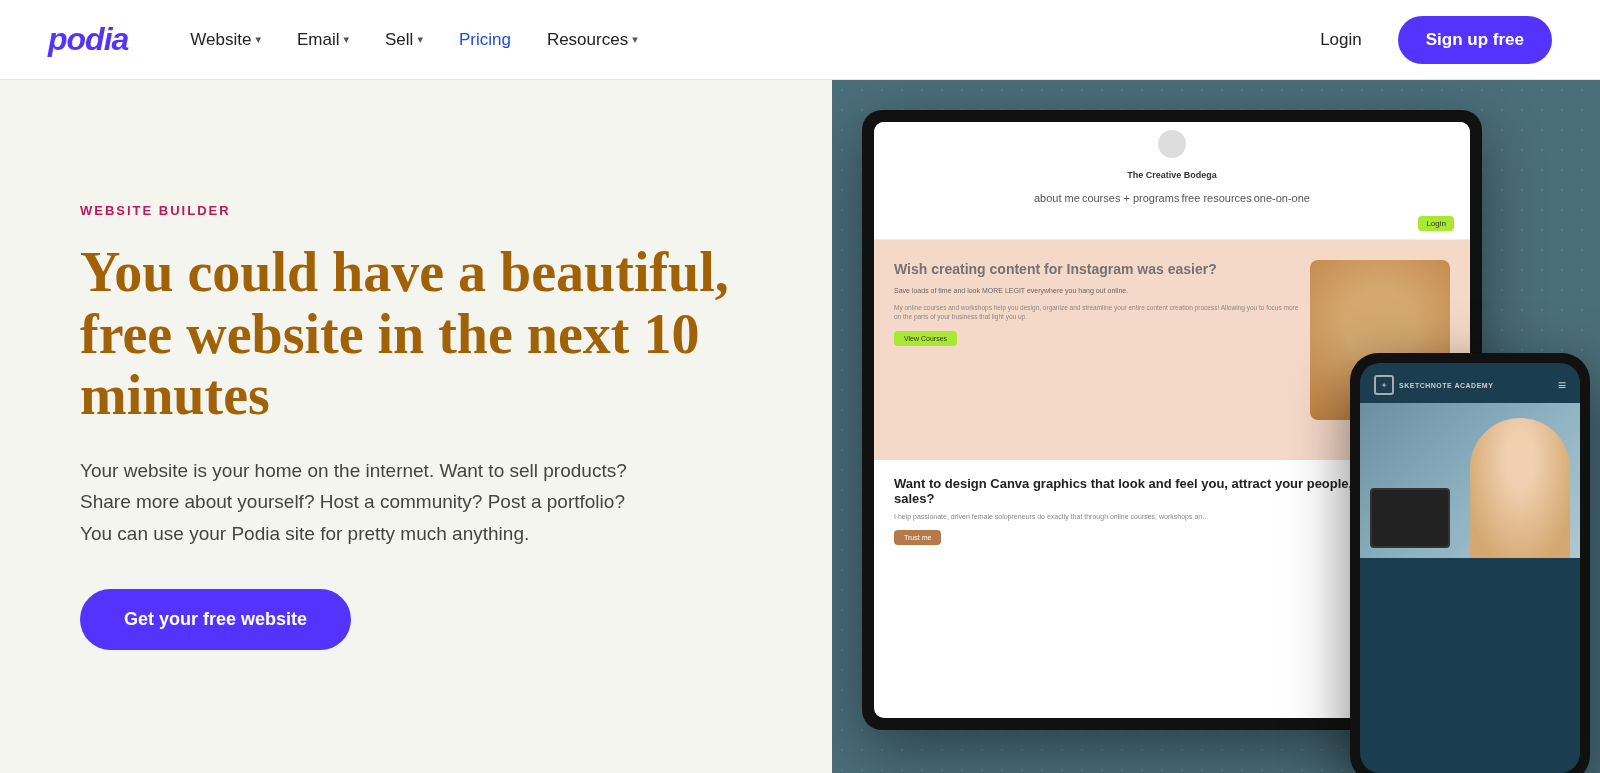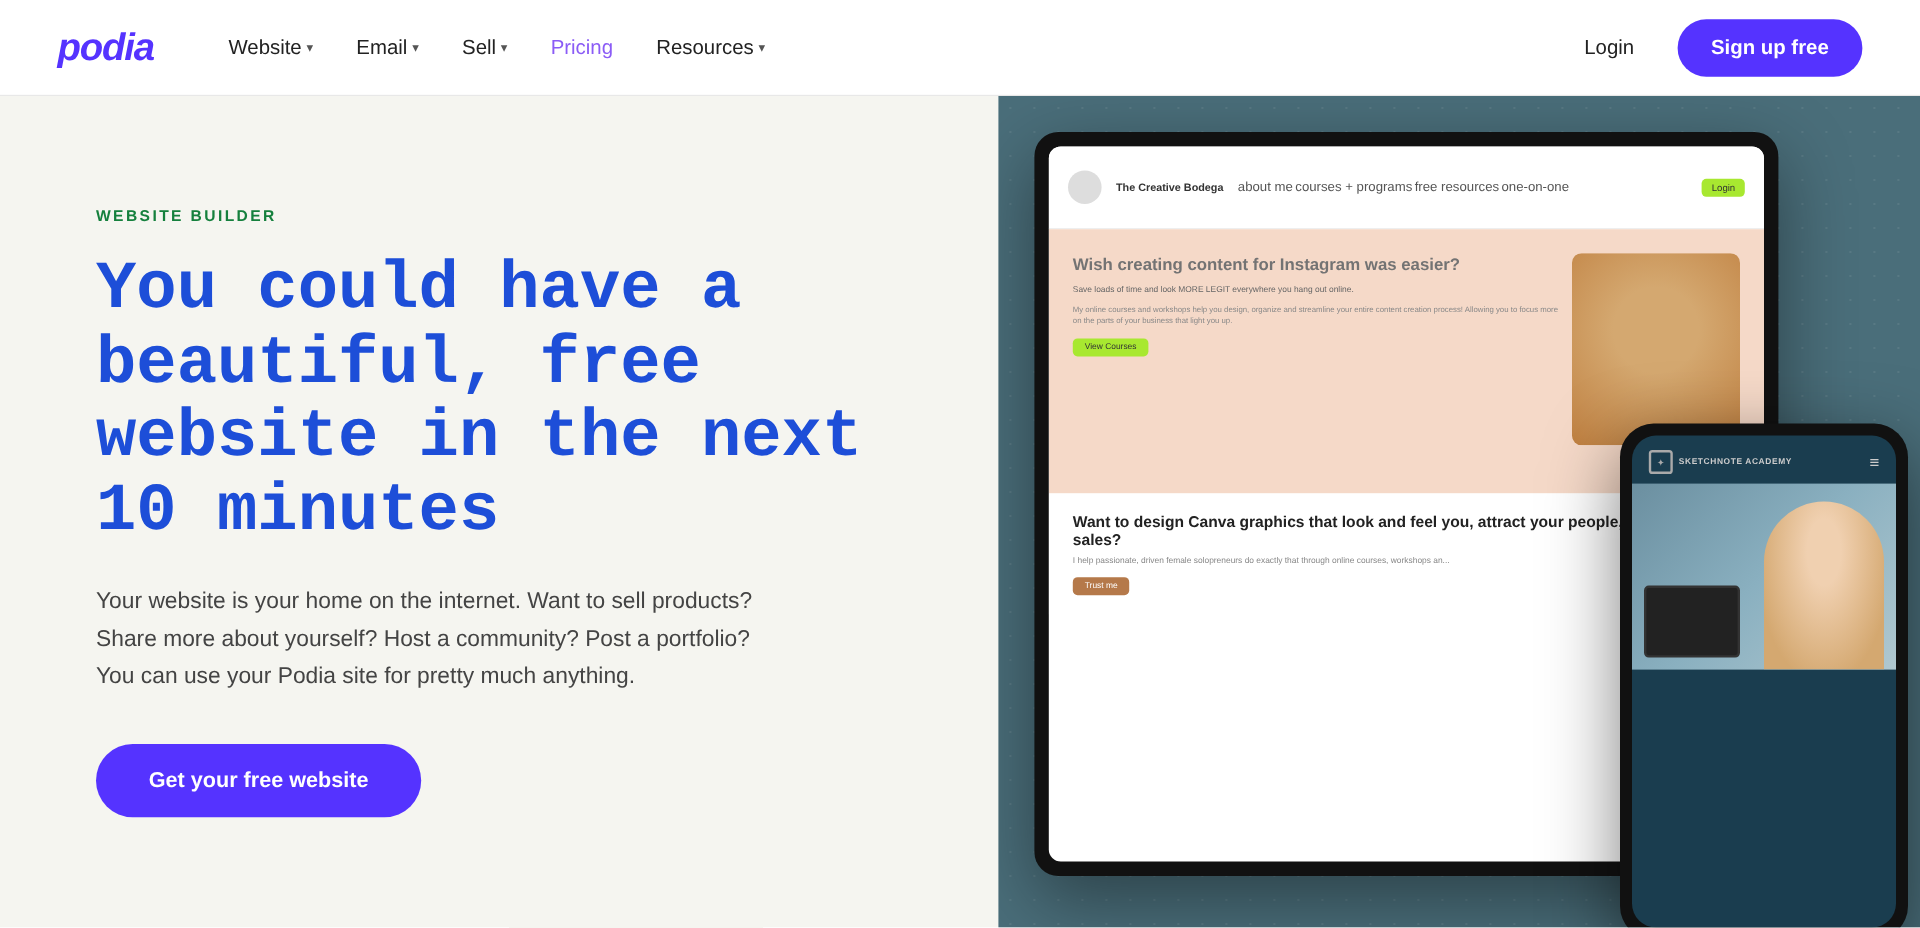"Pricing" .nav-pricing { color: #8b5cf6 -> #1d4ed8 }
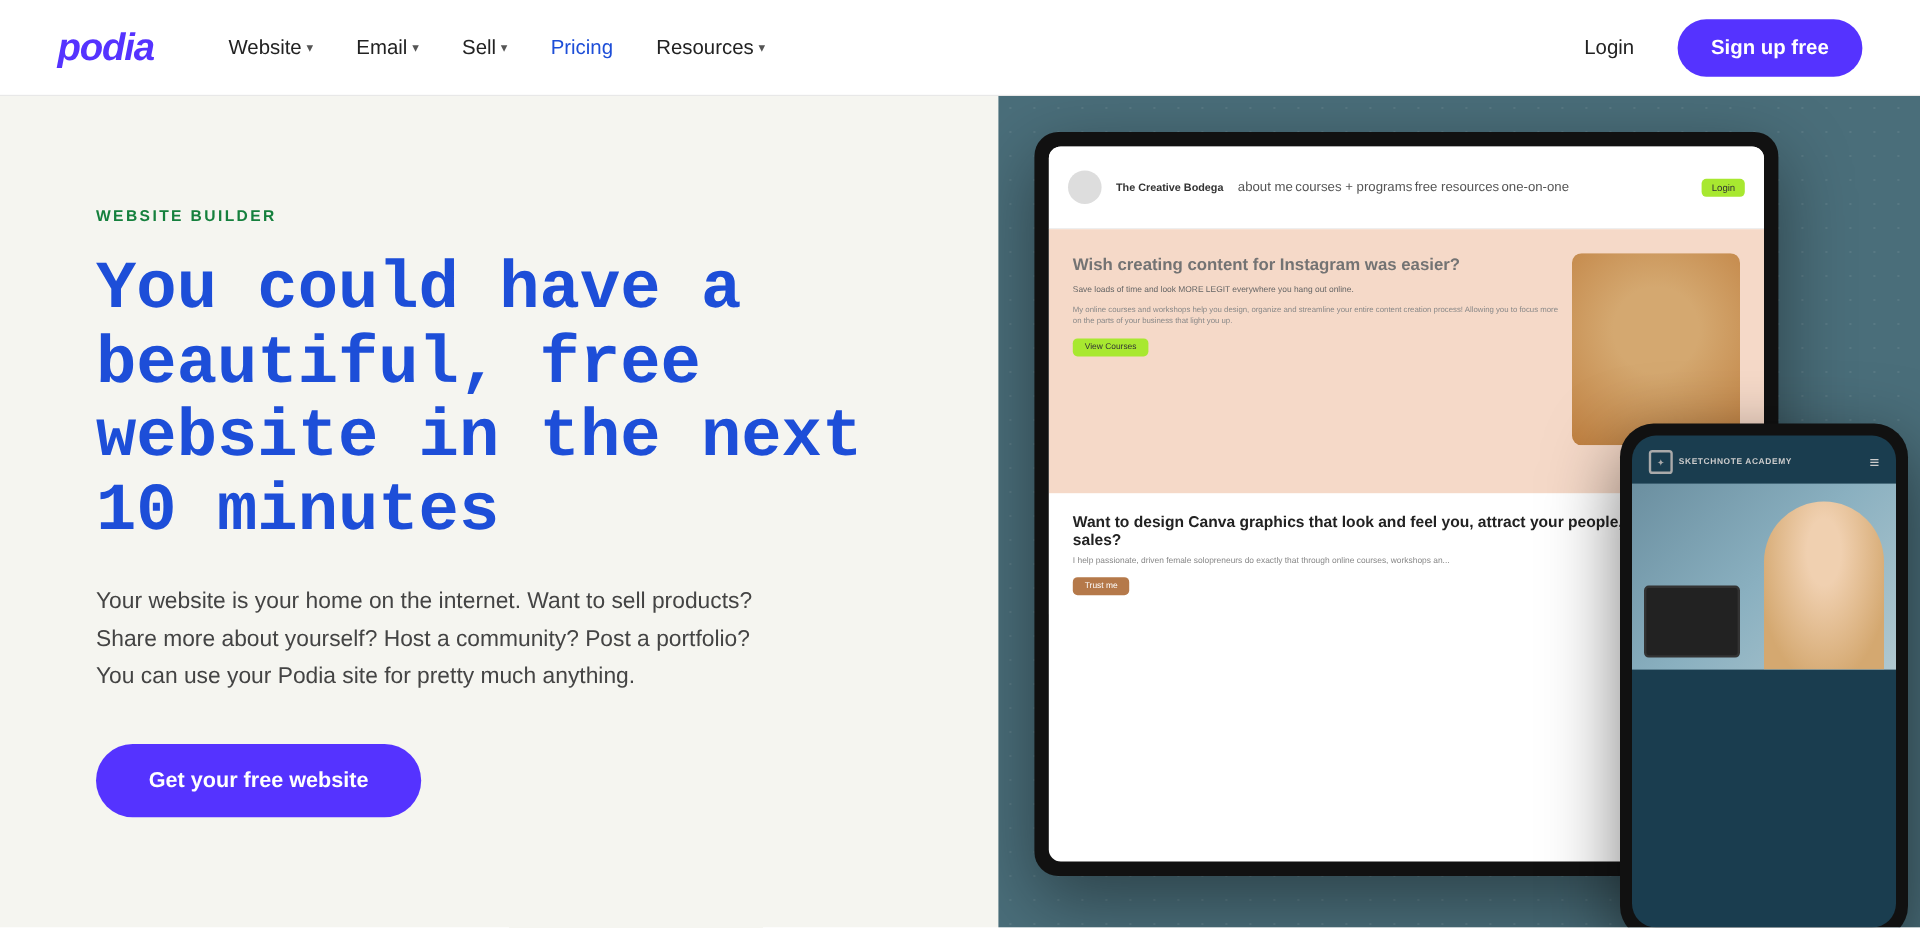"The Creative Bodega" .tablet-nav { flex-direction: none -> column; padding: 20px 16px -> 8px 16px }
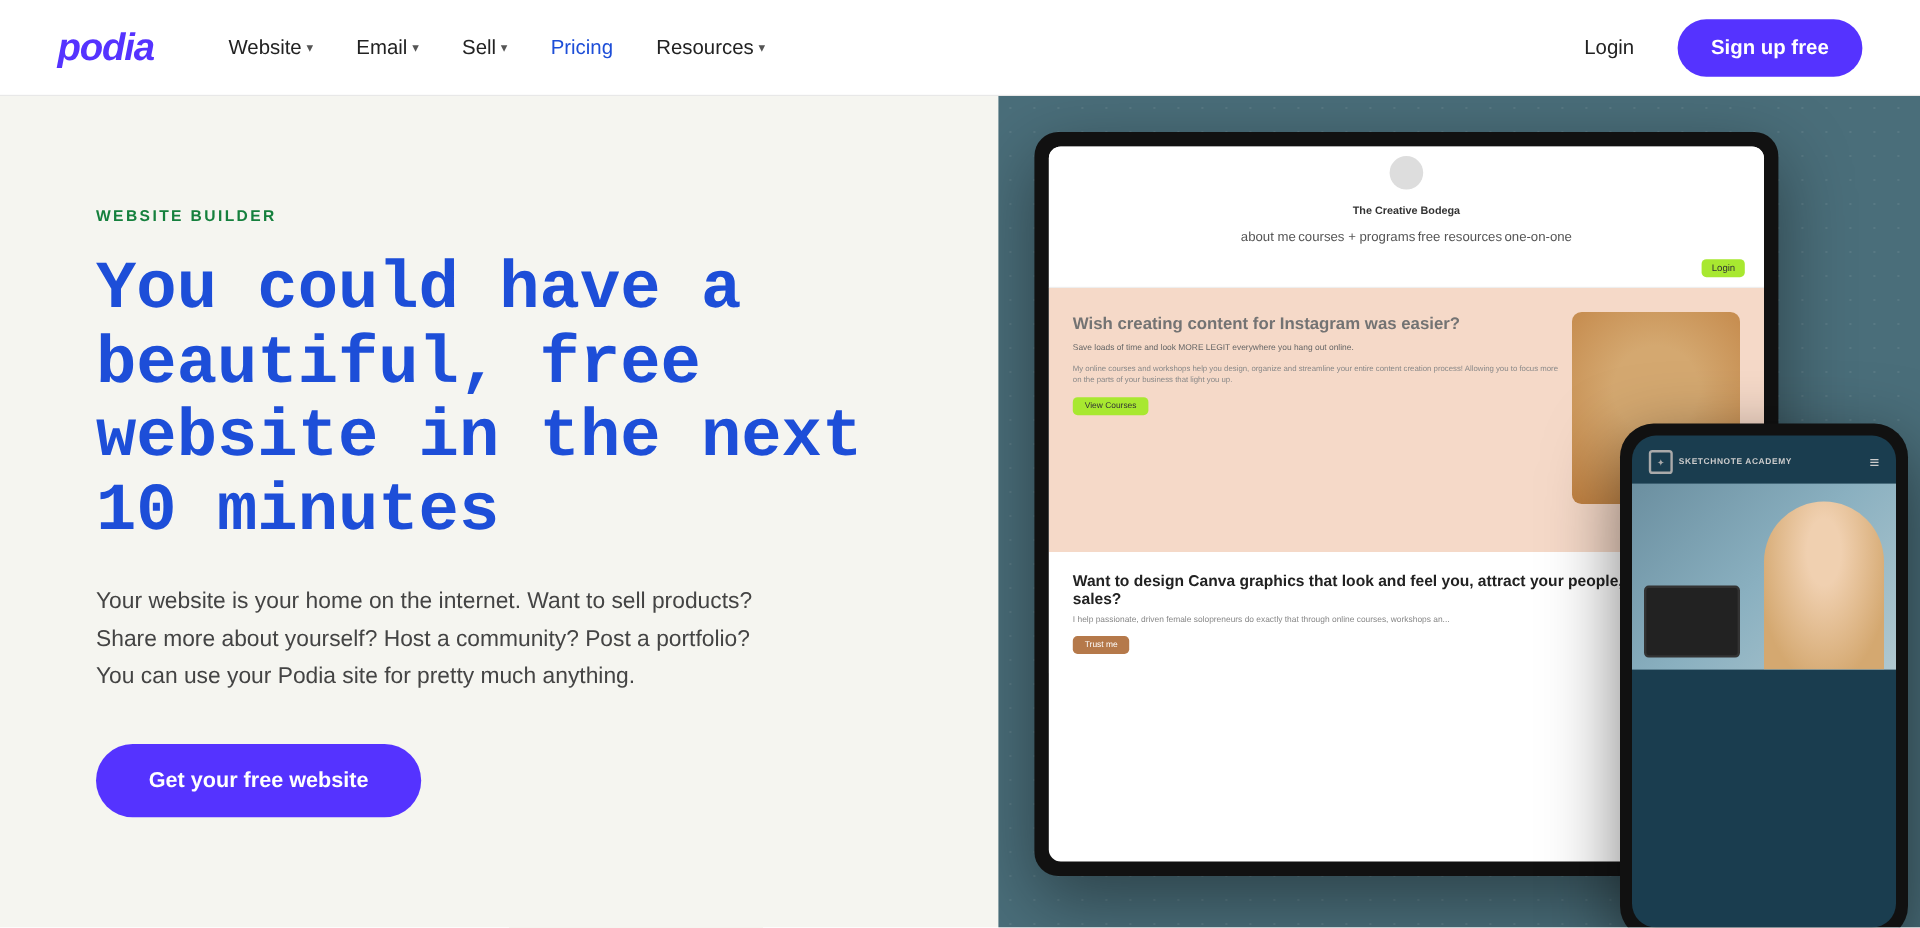"WEBSITE BUILDER" .hero-eyebrow { color: #15803d -> #be185d }
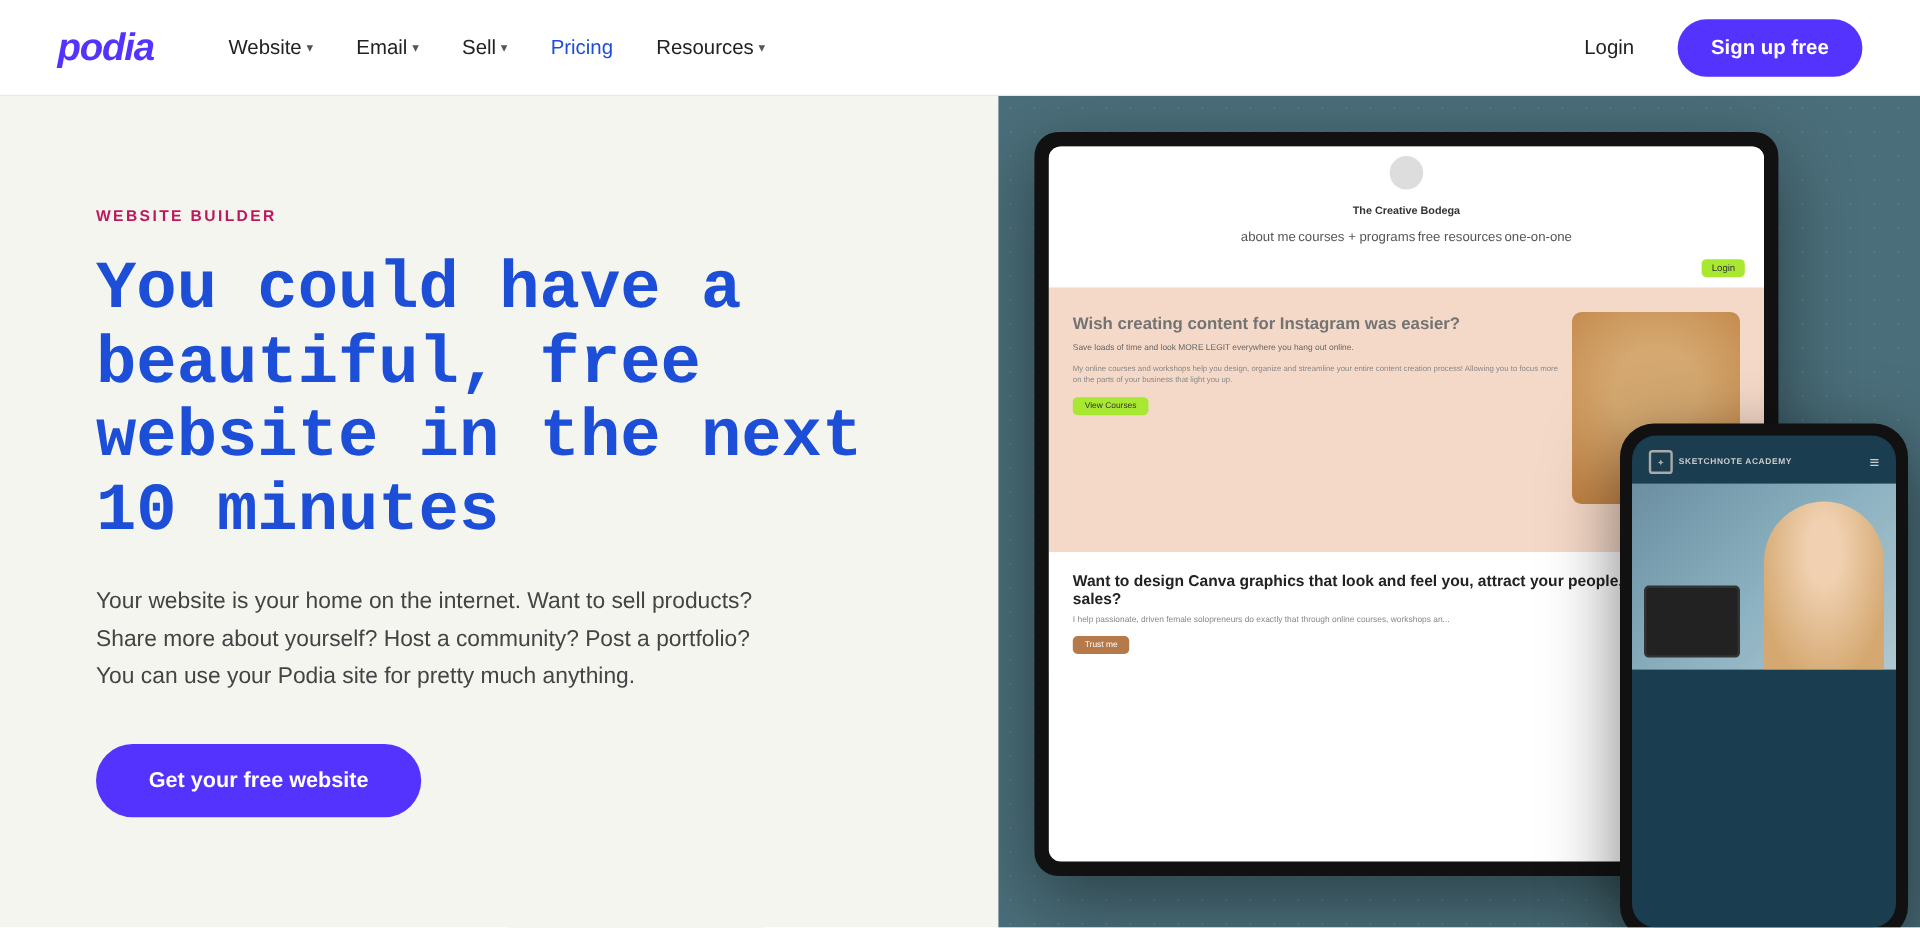"You could have a beautiful," .hero-title { color: #1d4ed8 -> #a16207; font-family: Liberation Mono, monospace -> Liberation Serif, serif }
